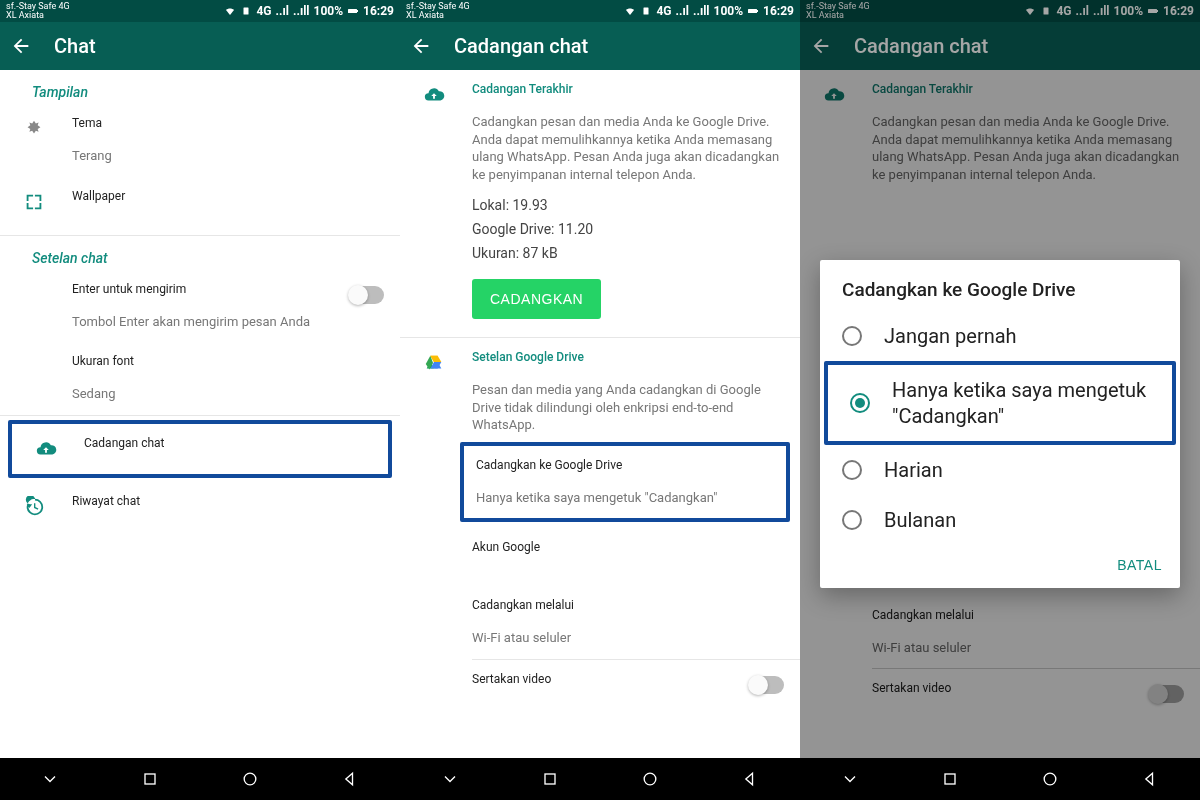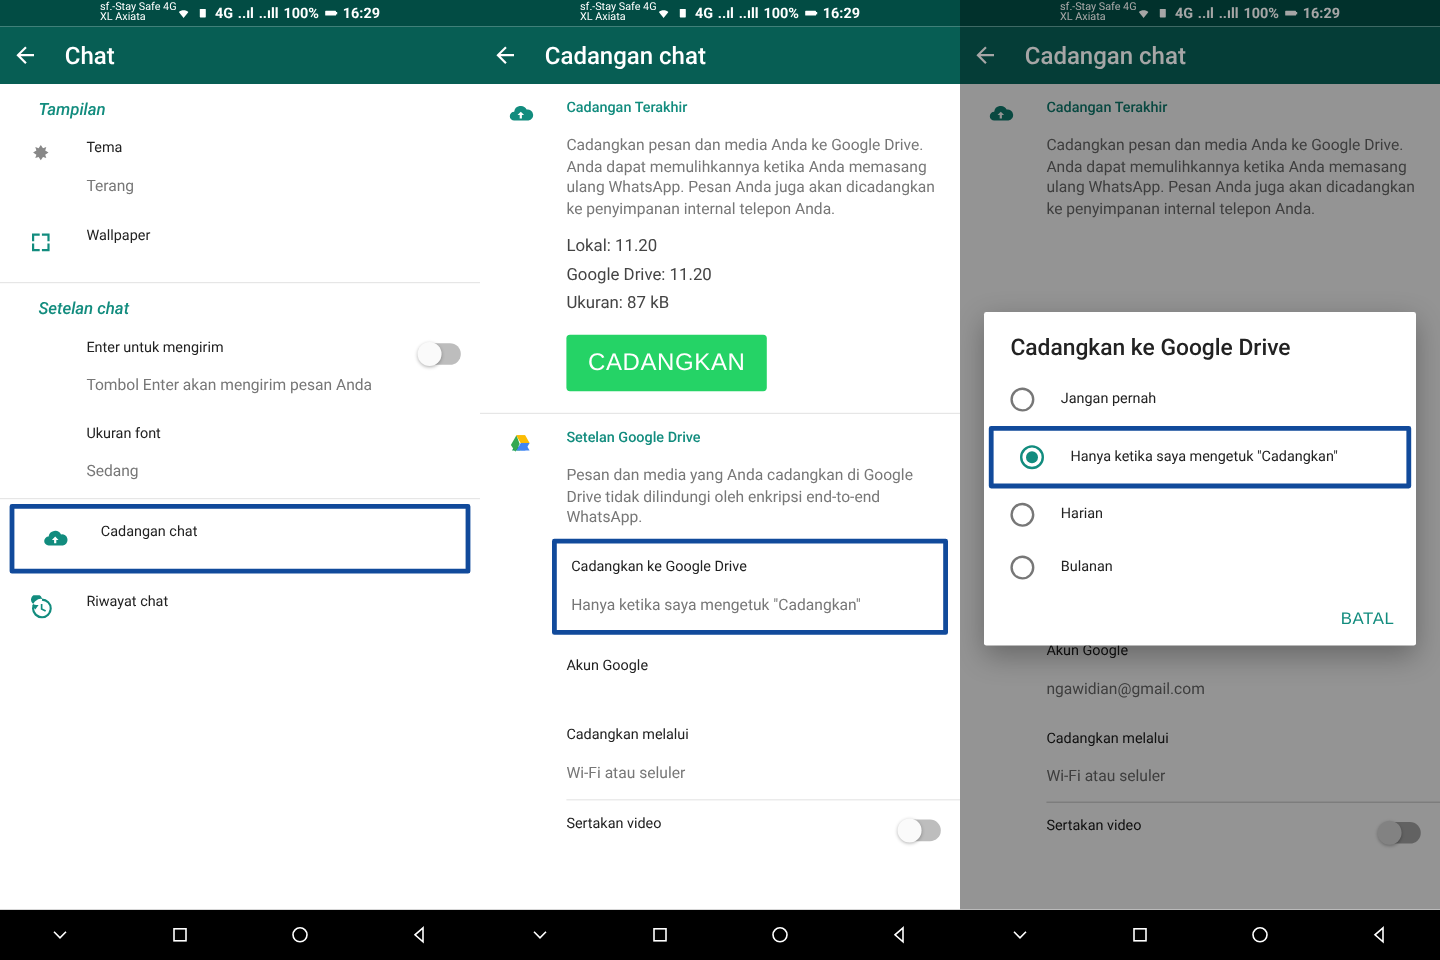"sf.-Stay Safe 4G" .statusbar { justify-content: center -> space-between }
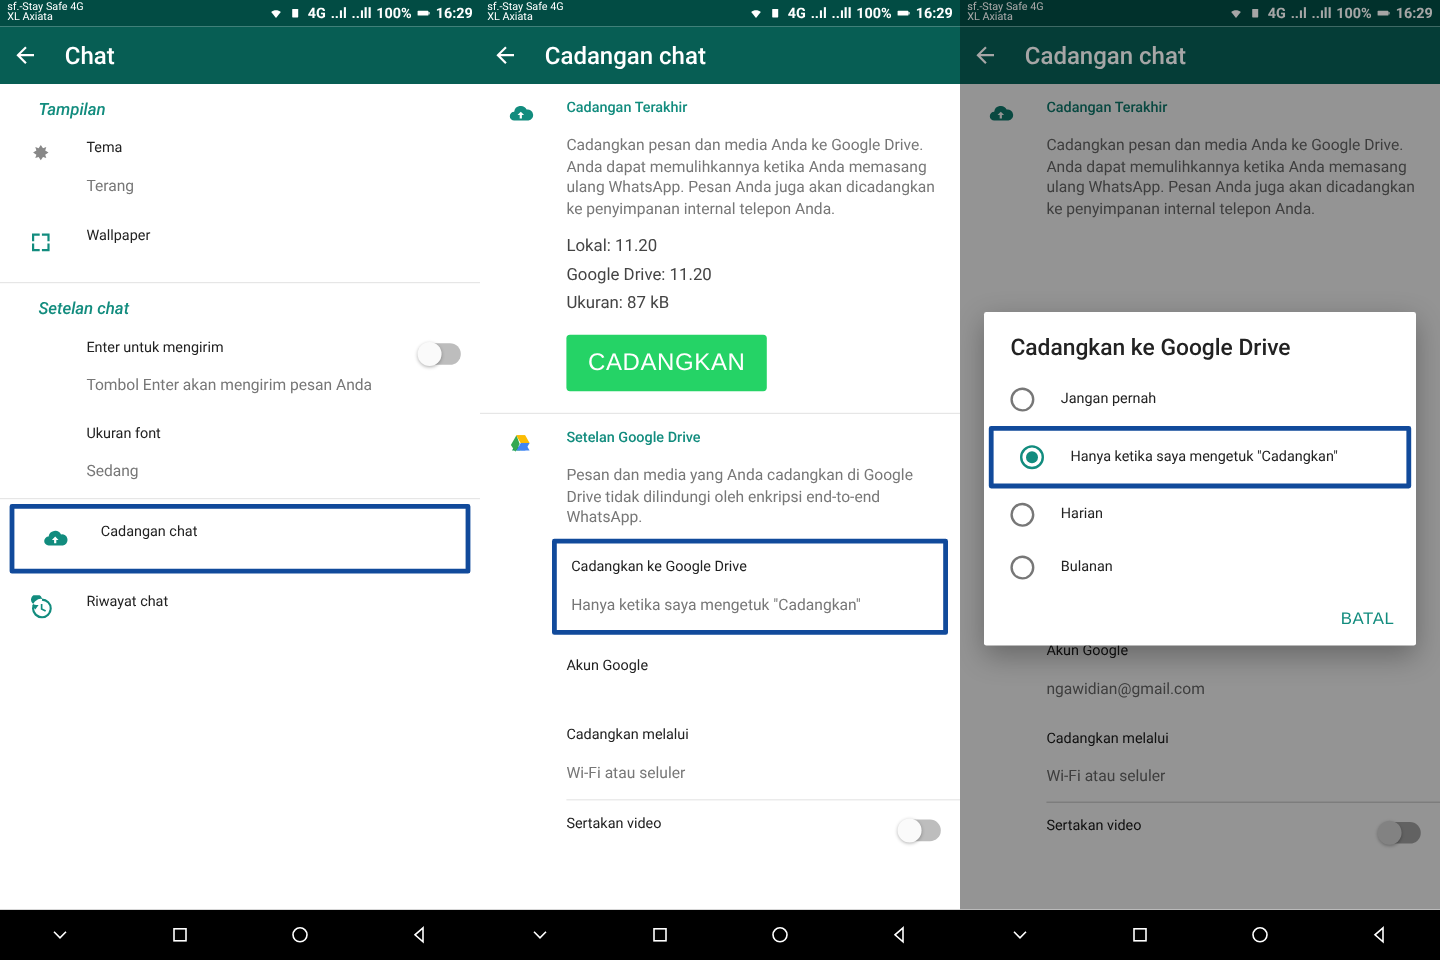"Lokal: 11.20" div.info-line { text: 11.20 -> 19.93 }
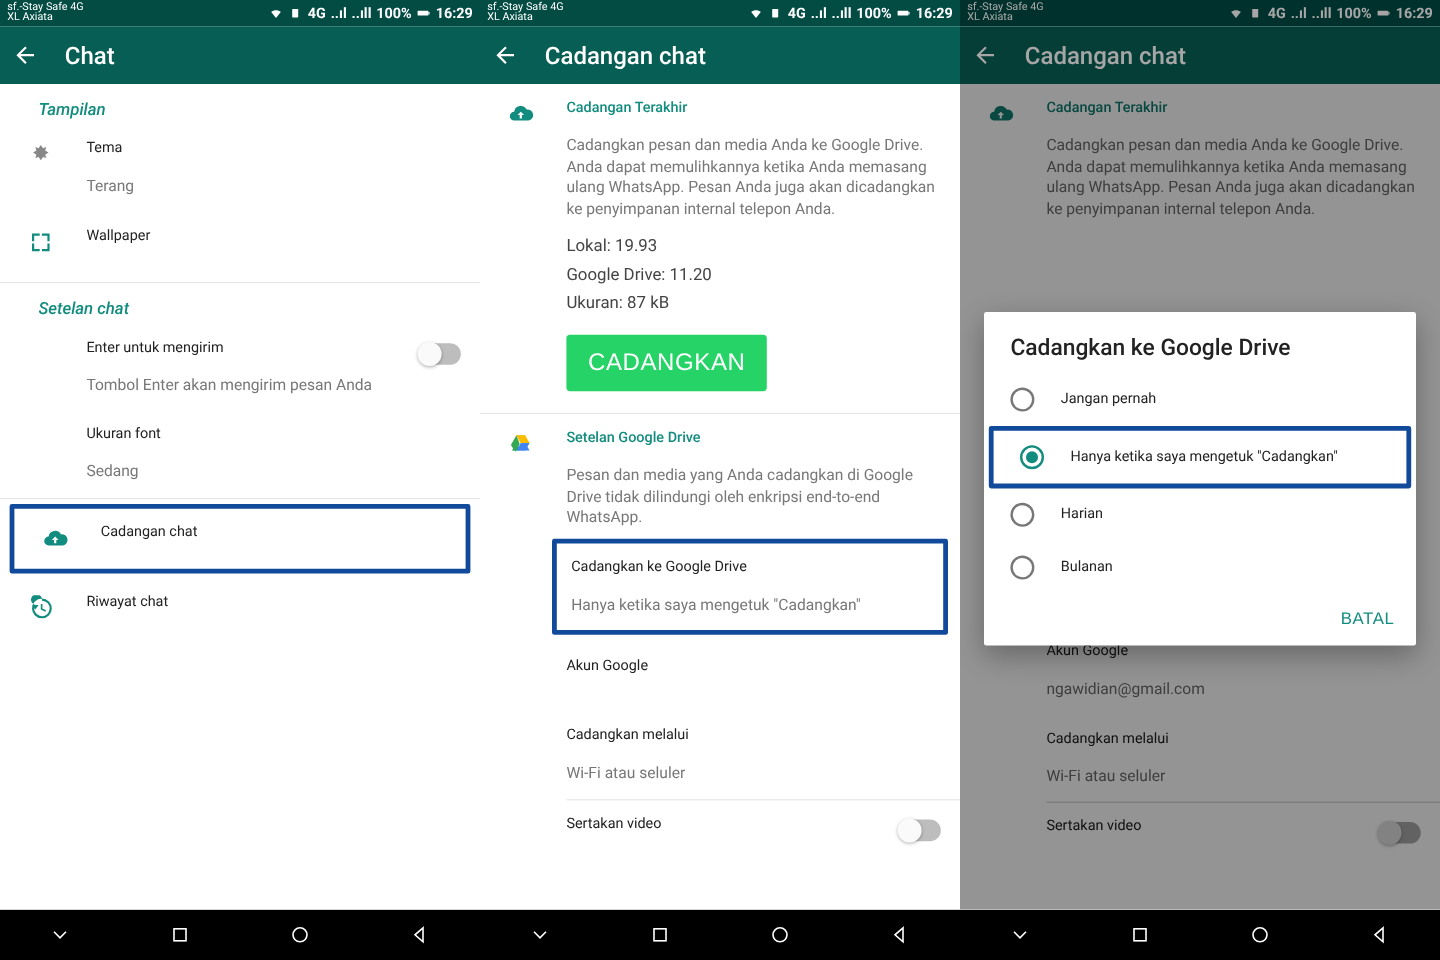"CADANGKAN" .btn-primary { font-size: 20px -> 14px }
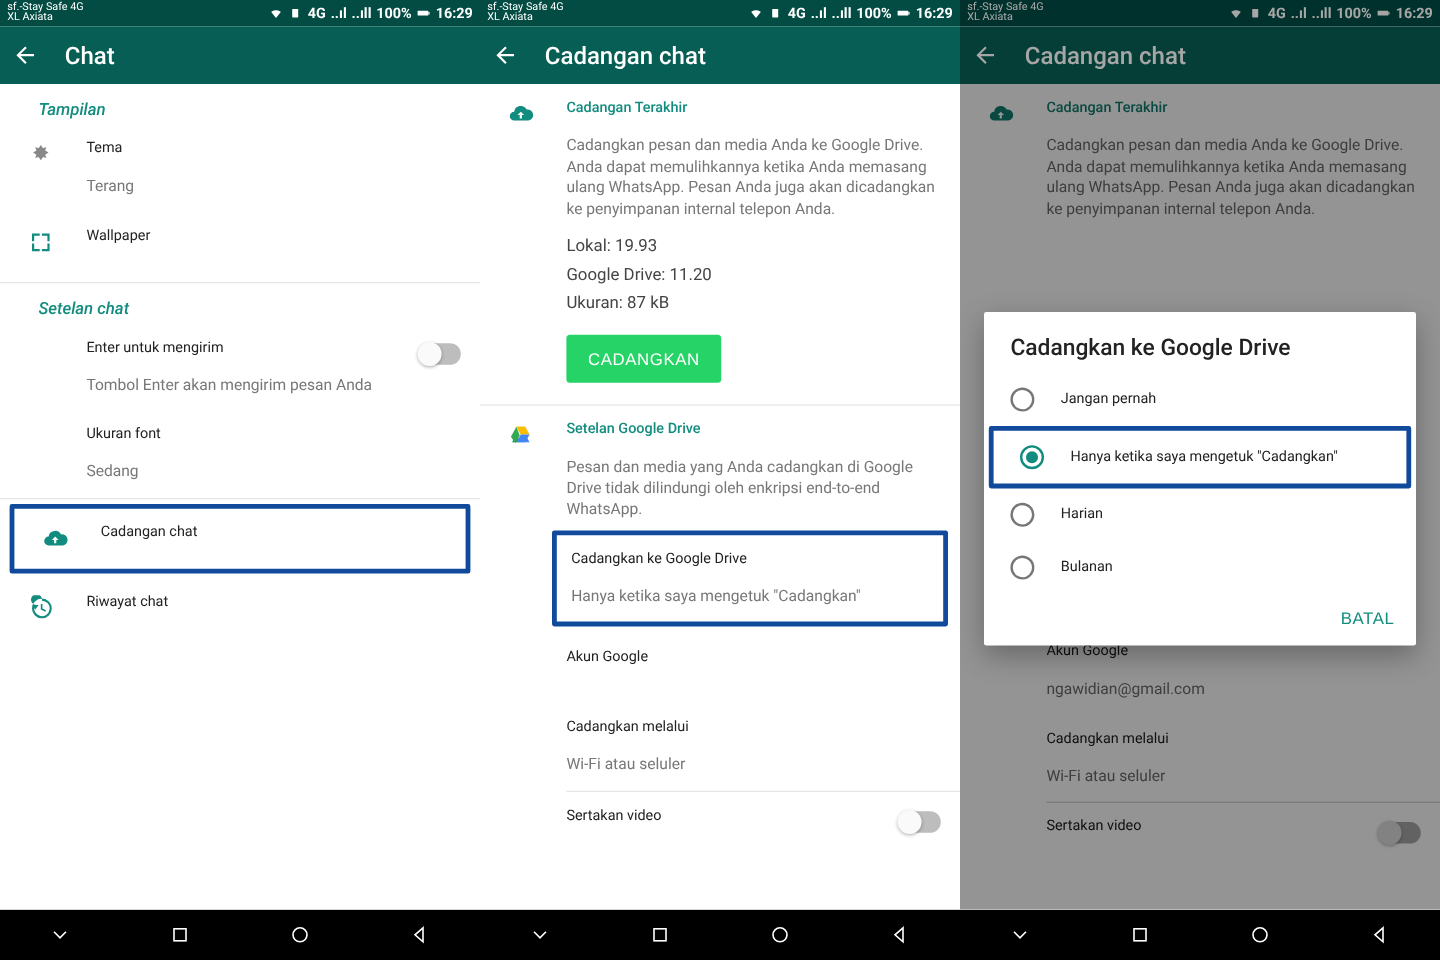"Jangan pernah" .radio-label { font-size: 12px -> 20px }
